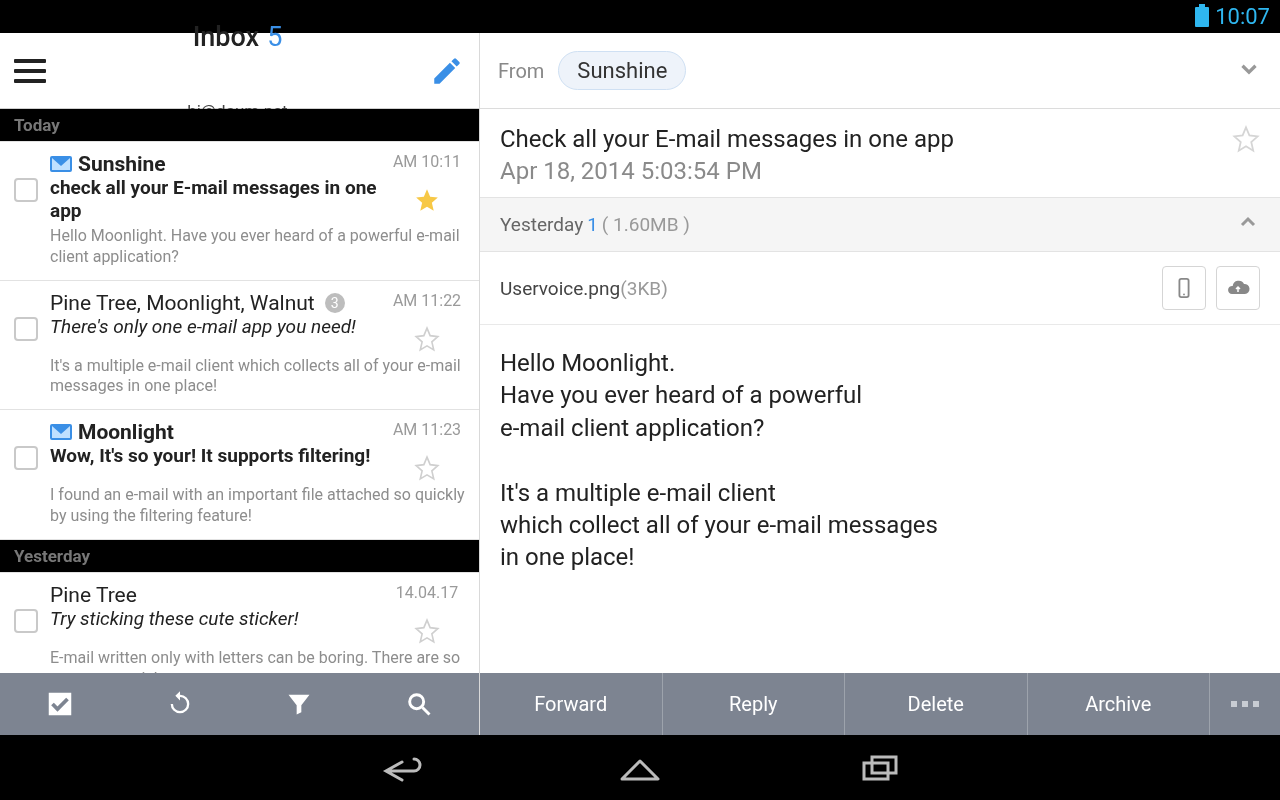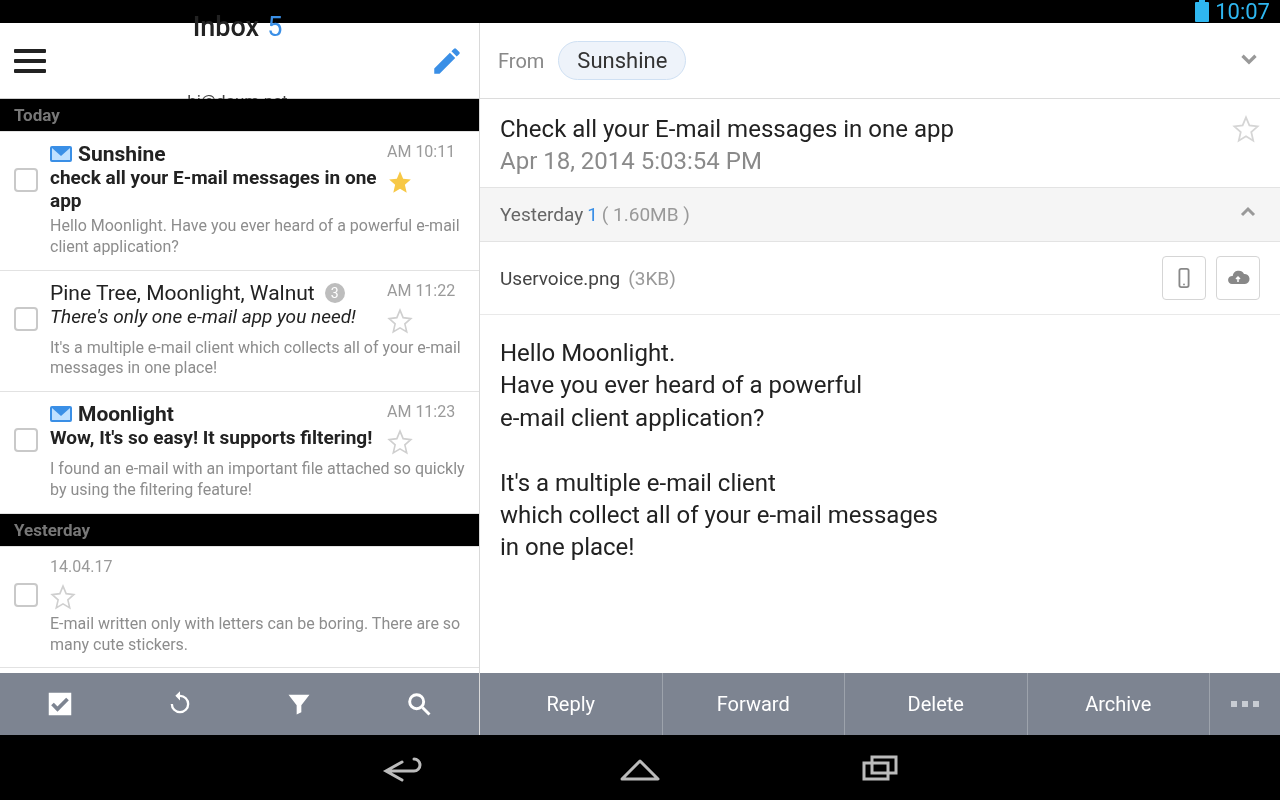"10:07" .statusbar { height: 23px -> 33px }
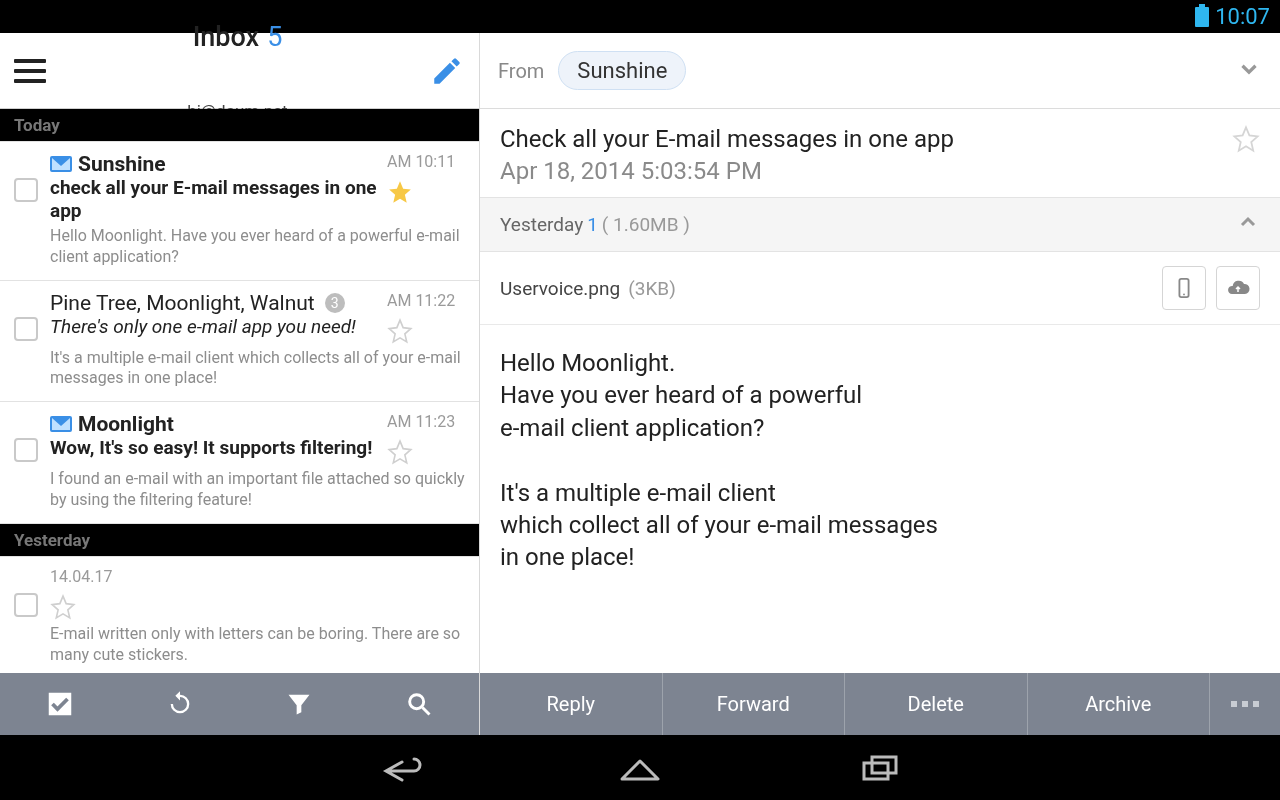"AM 10:11" .msg-side { align-items: flex-start -> center; gap: 8px -> 16px }
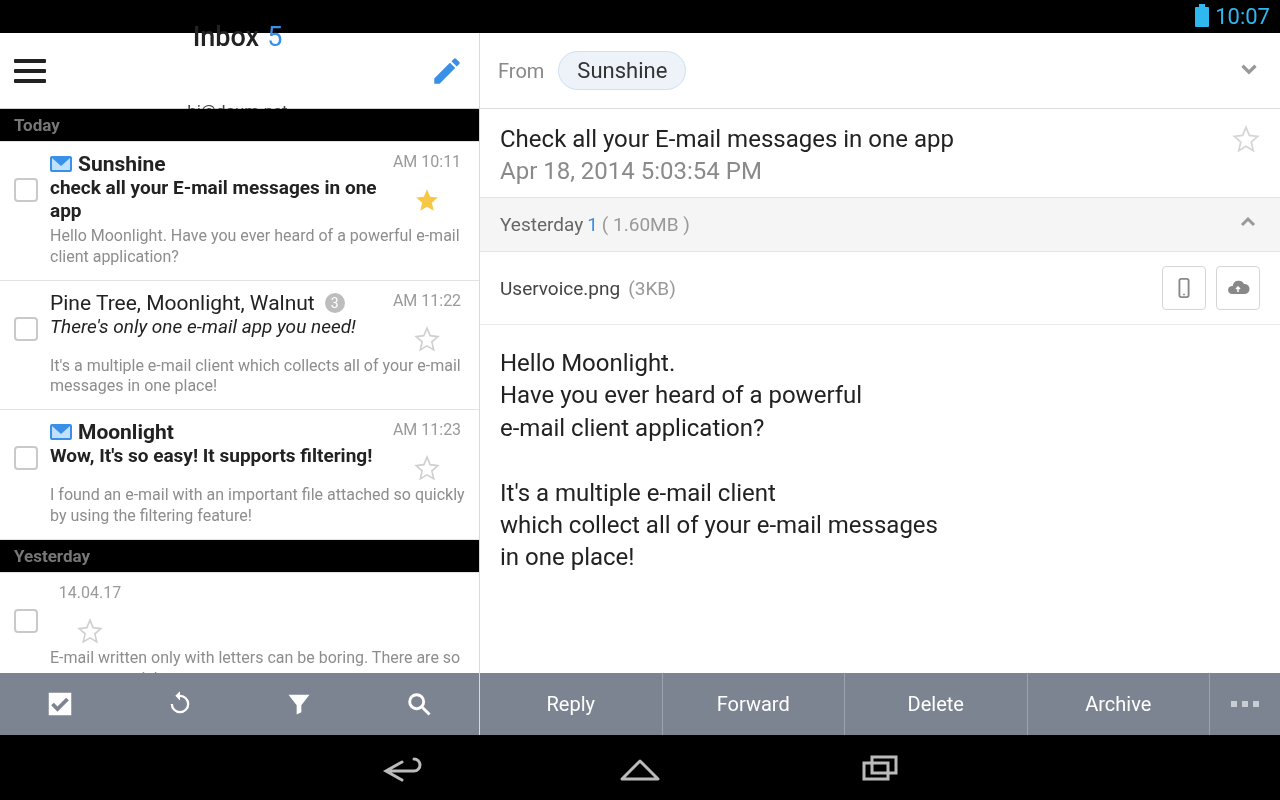"(3KB)" .att-item .asize { margin-left: 8px -> 0 }
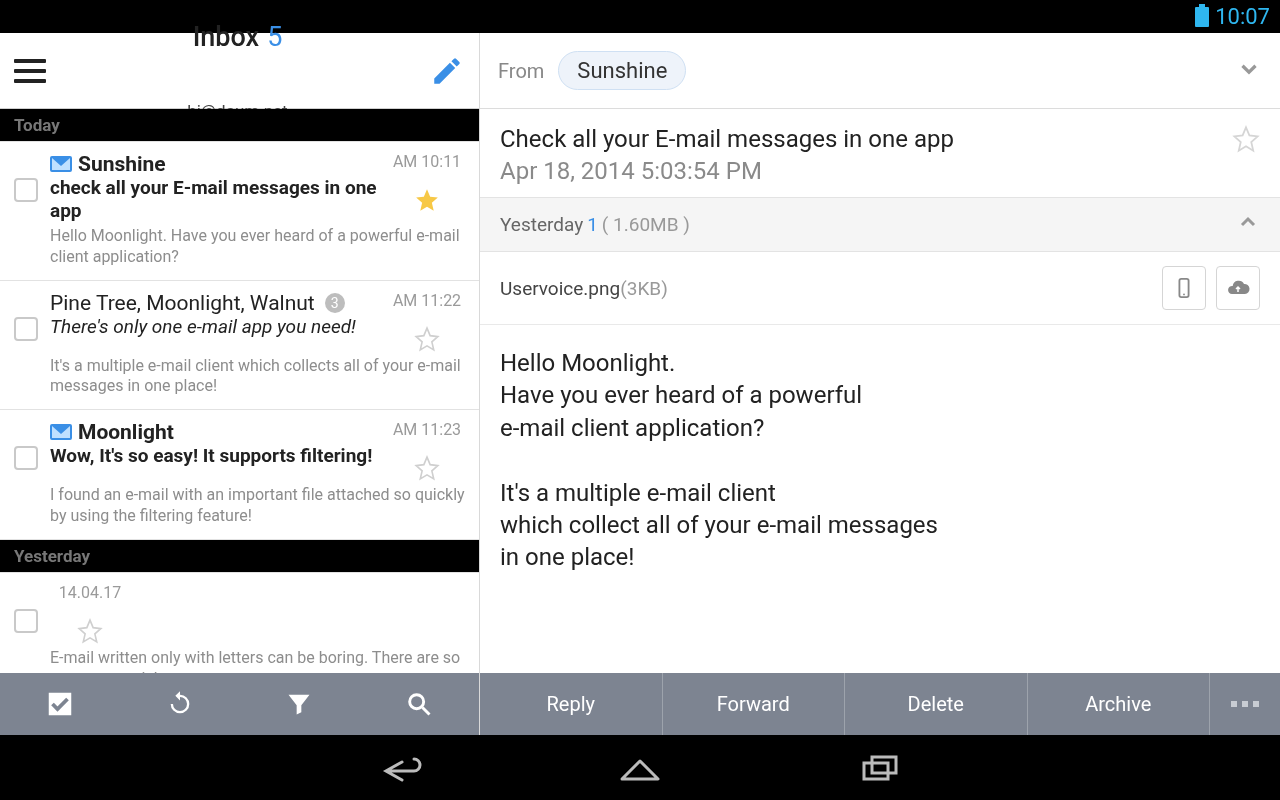"Wow, It's so easy! It" div.subject { text: easy -> your }
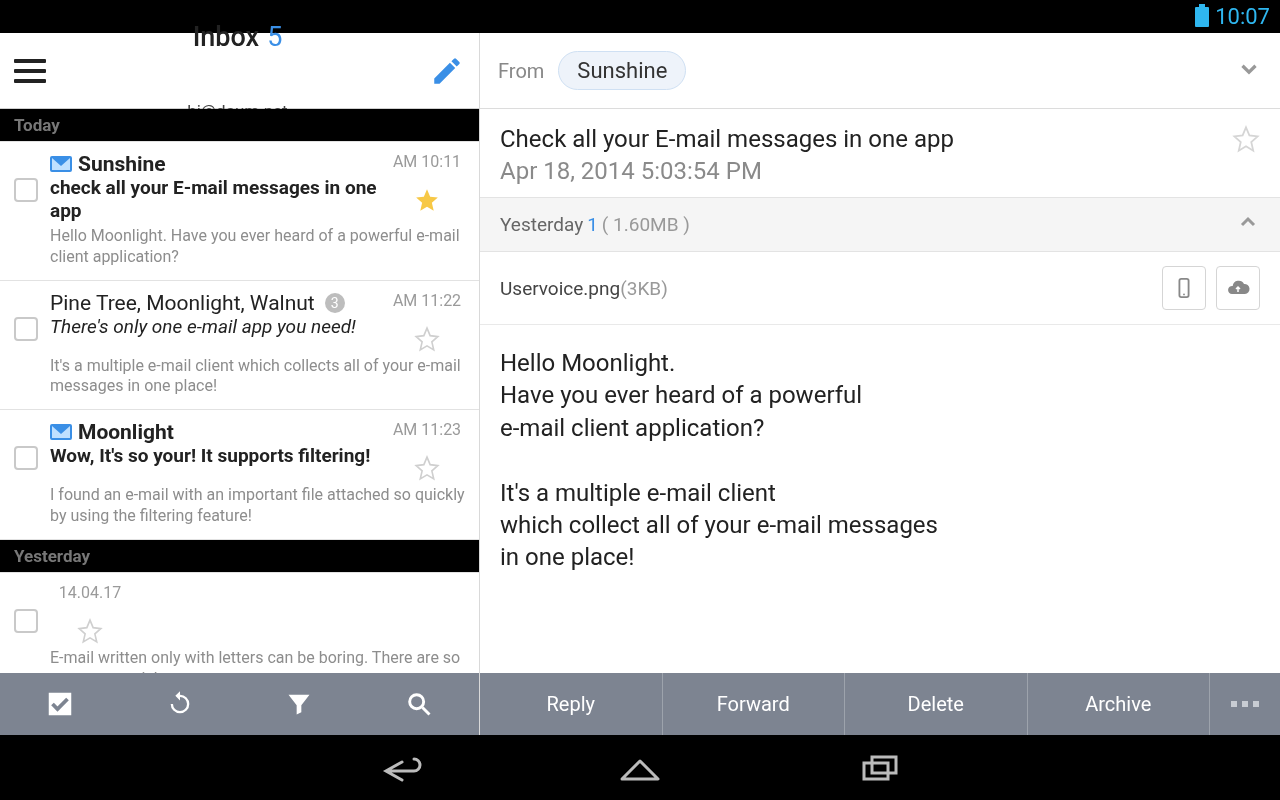"Pine Tree" div { html: none -> <div> <div> <span>Pine Tree</span> </div> <div>Try sticking these cute sticker!</div> </div> }
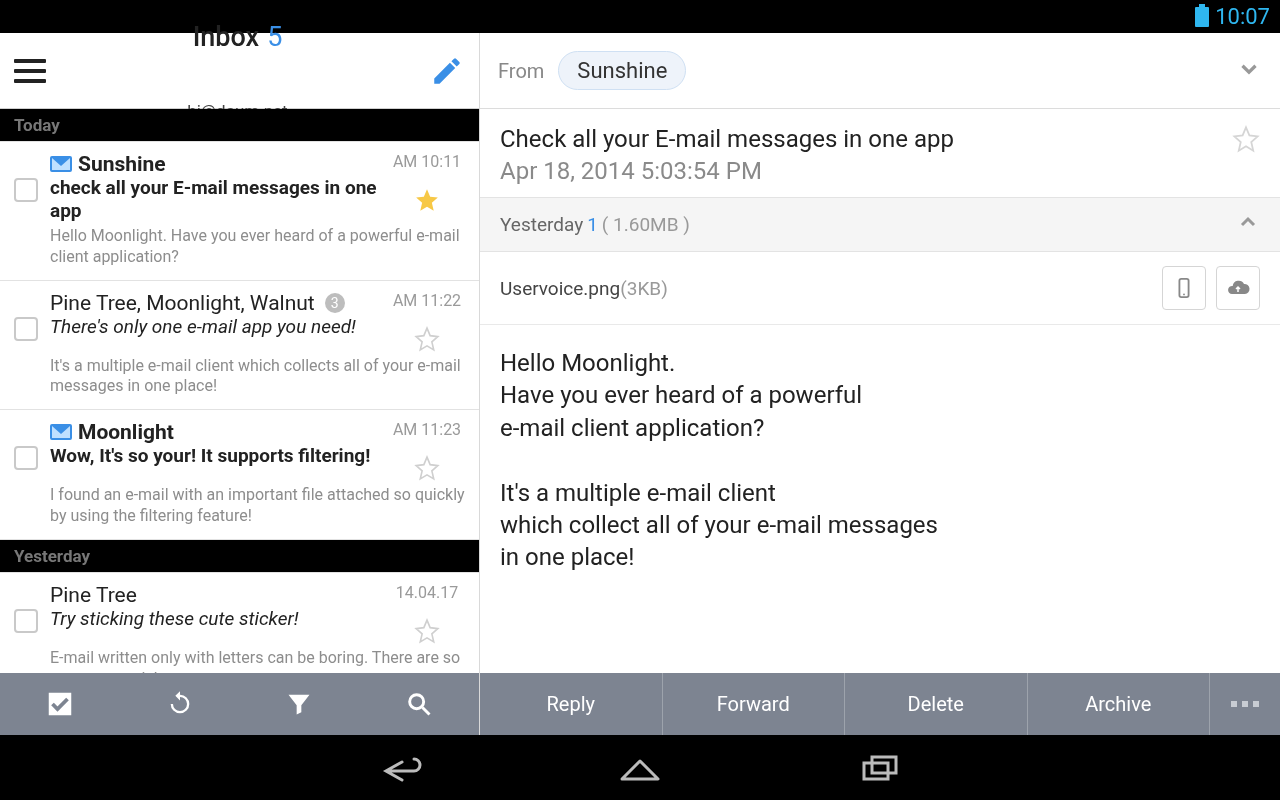"Reply" div.act { order: before "Forward" -> after "Forward" }
